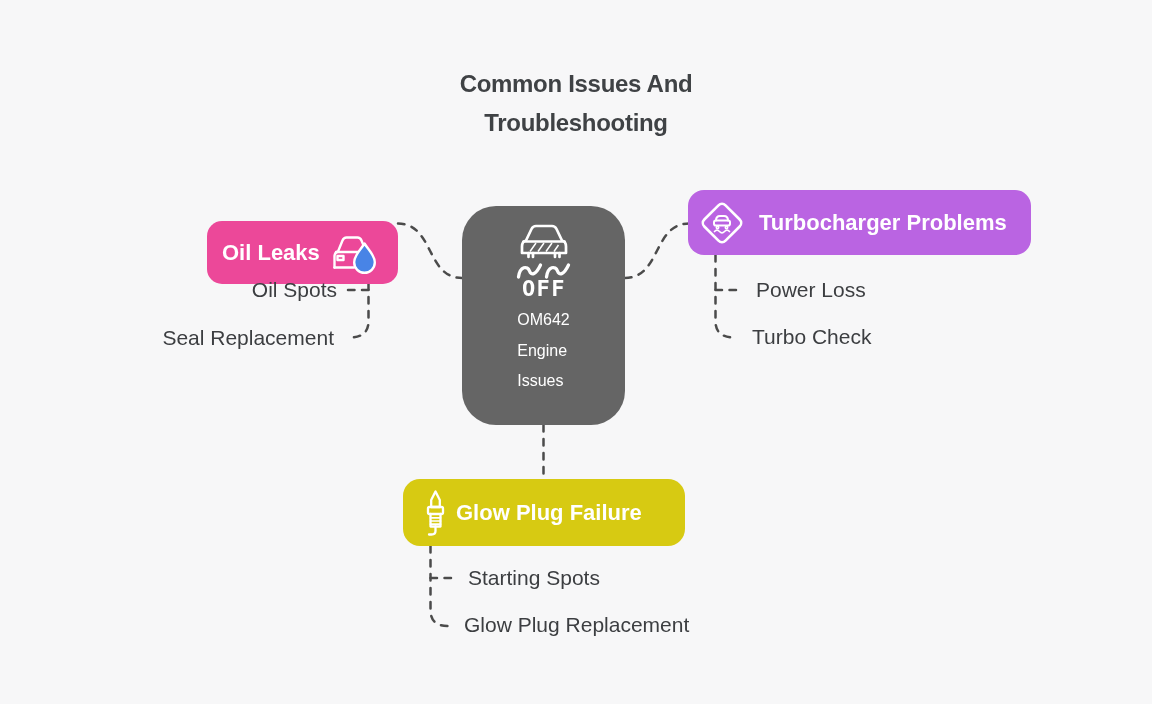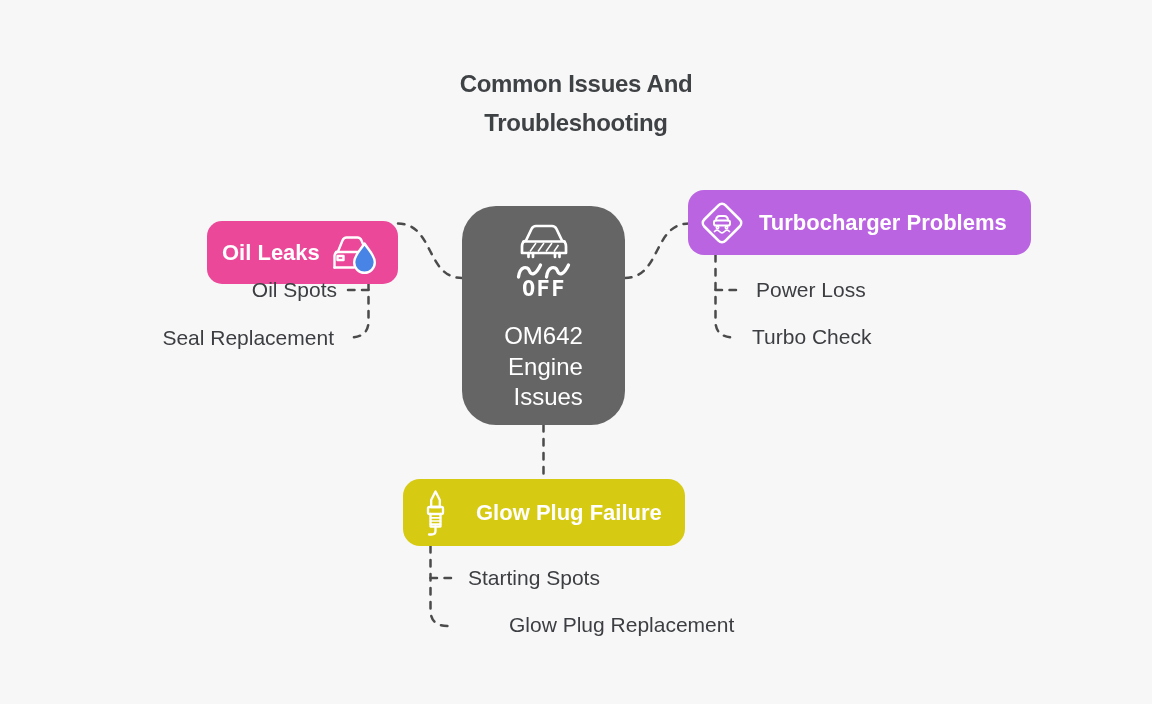"OM642" .center-text { font-size: 24px -> 16px; margin-top: 17px -> 1px; text-align: right -> left }
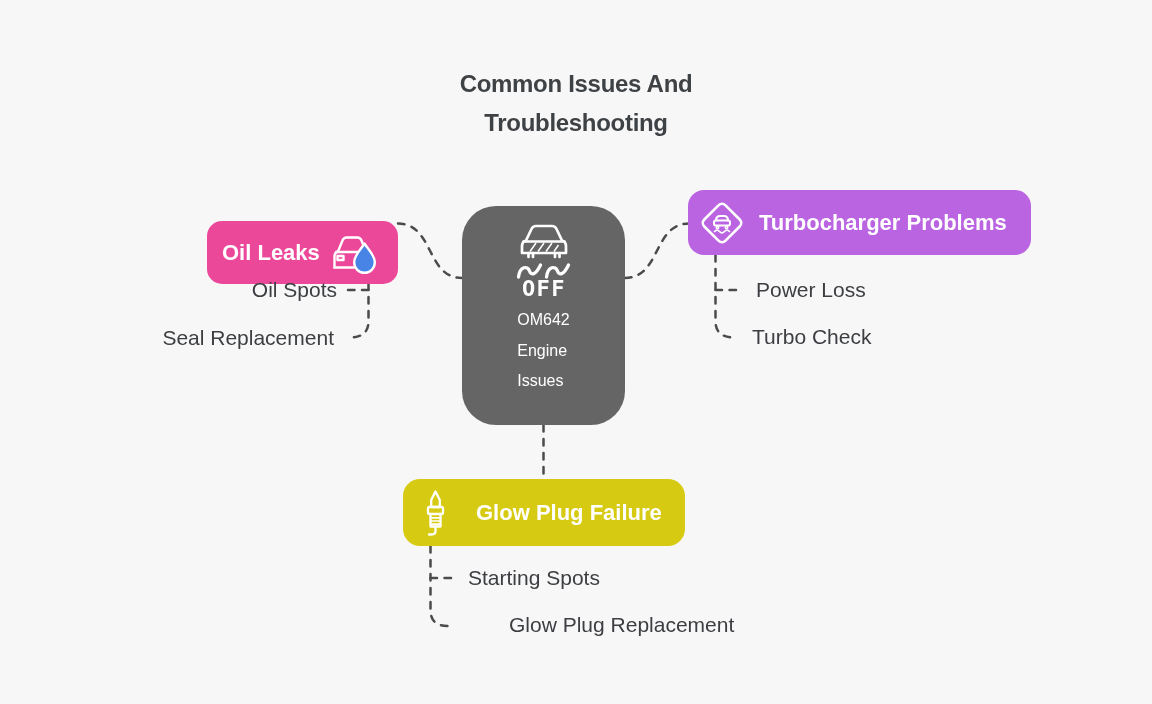"Glow Plug Failure" .node-yellow { gap: 25px -> 5px }
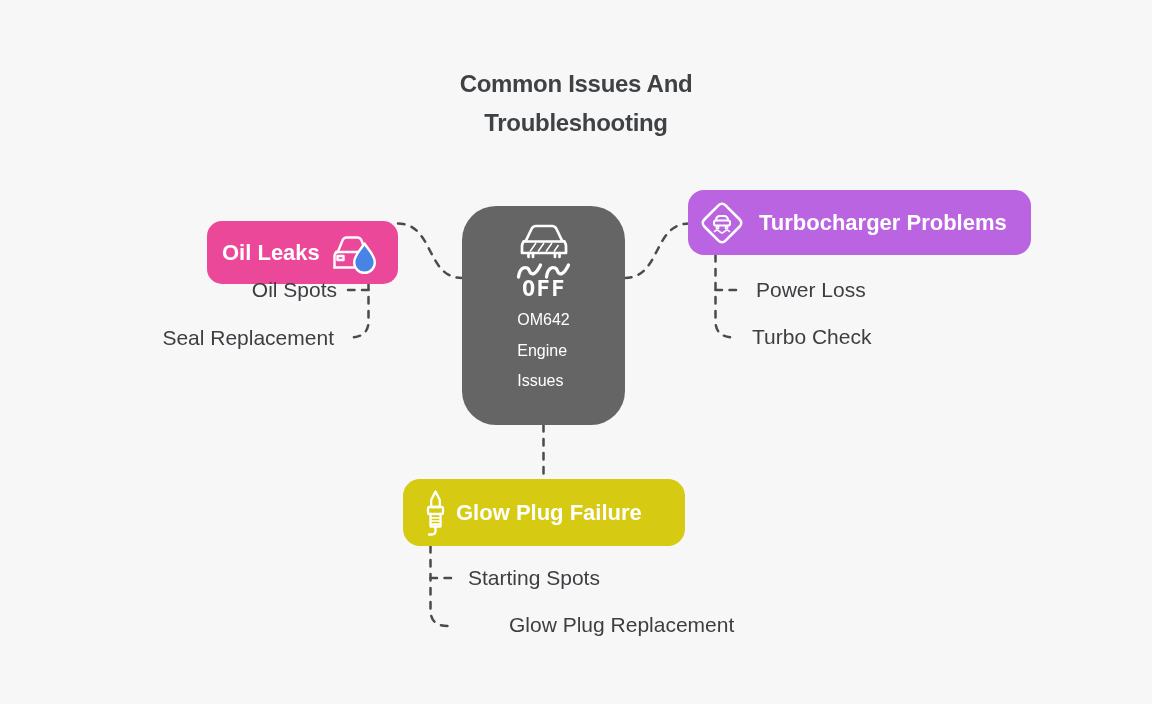"Glow Plug Replacement" .leaf-glow-plug-replacement { margin-left: 45px -> none }
